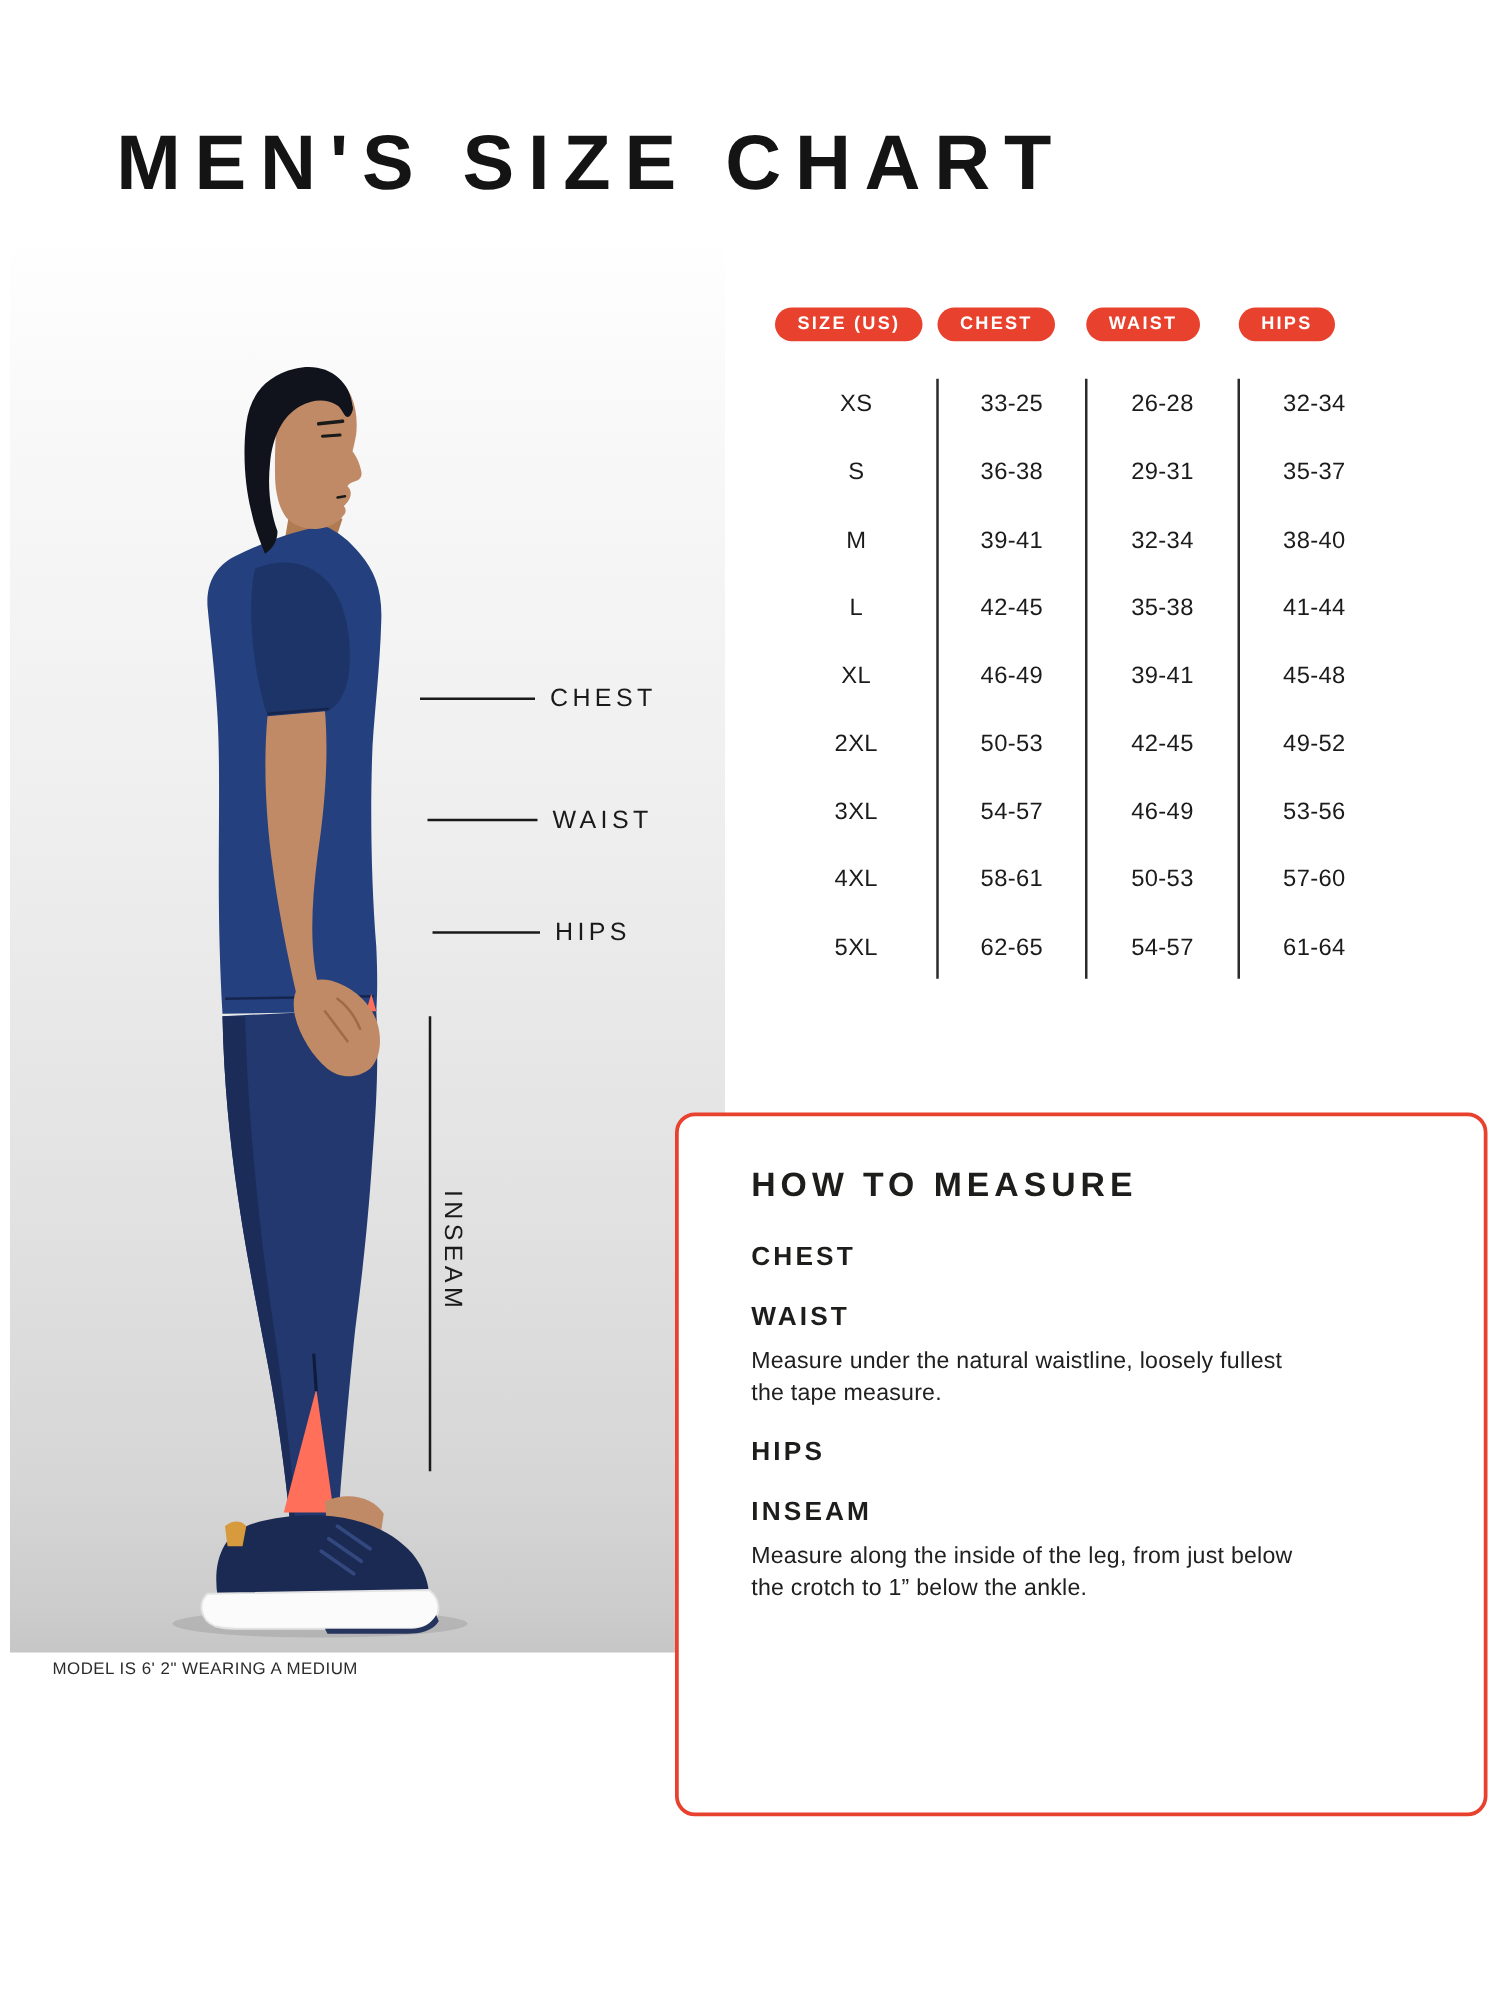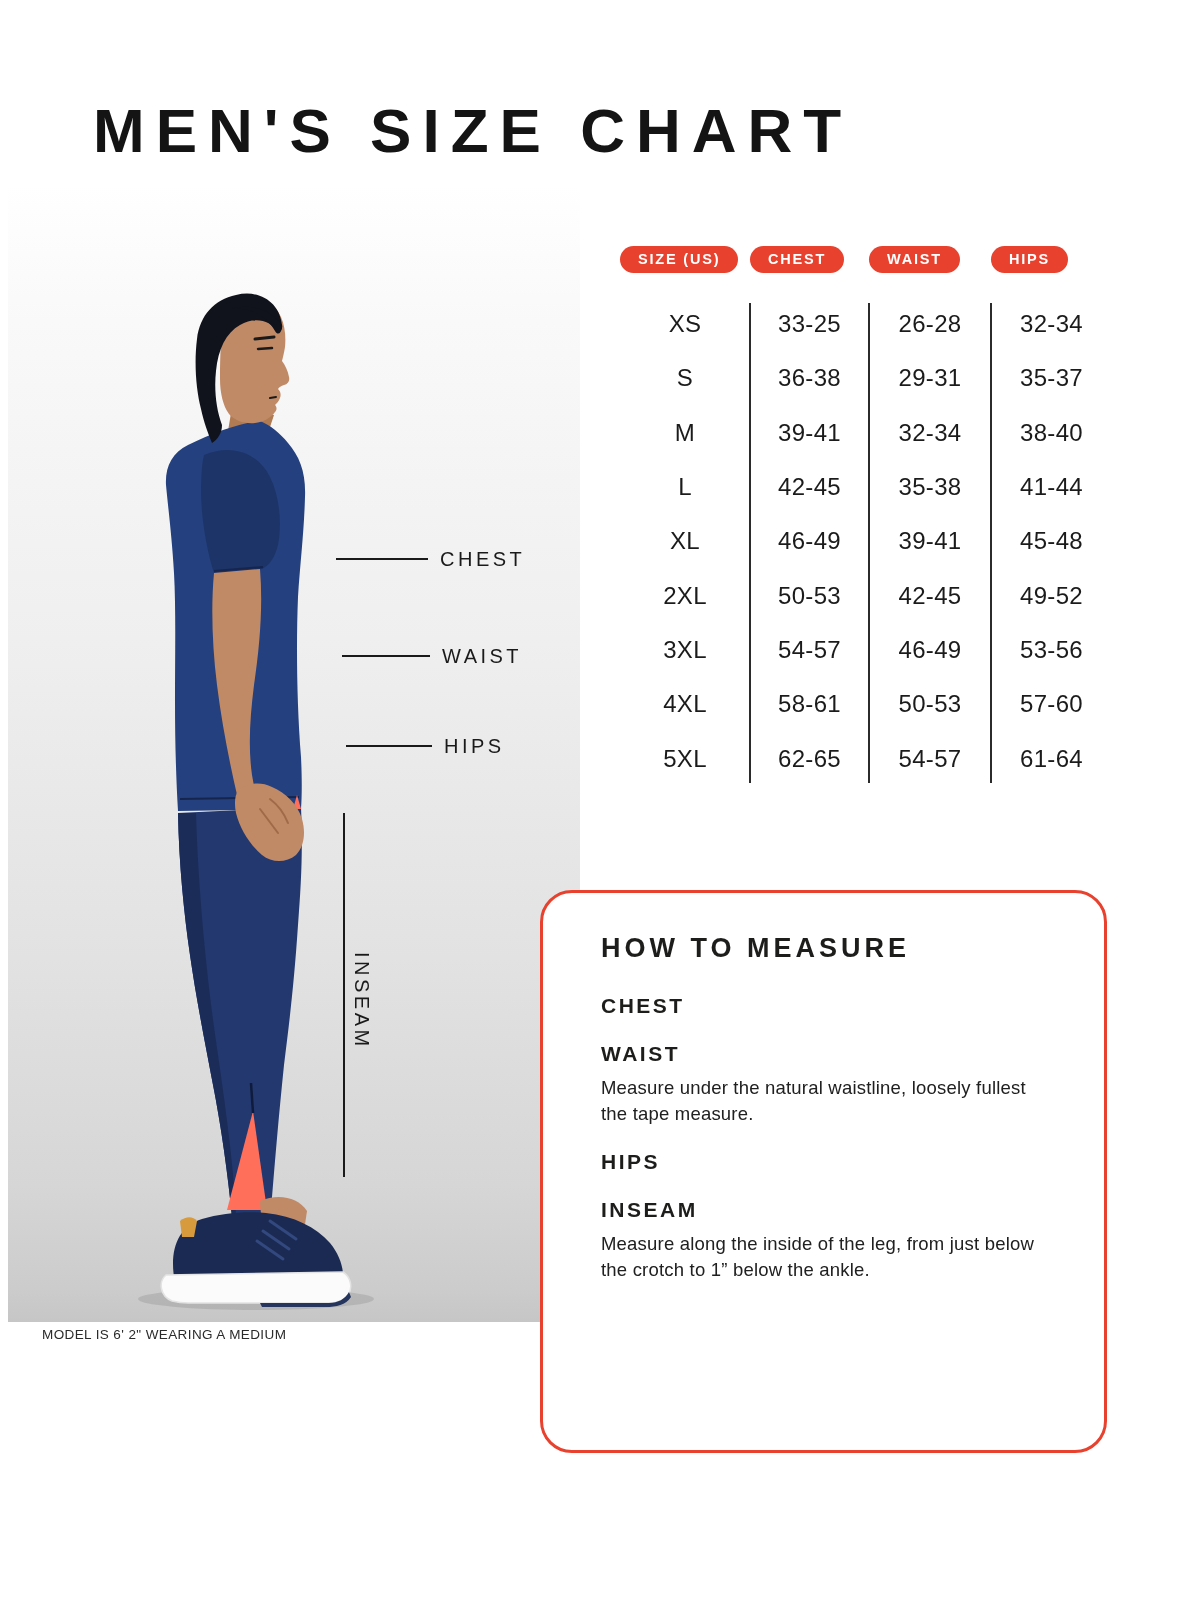"XS" .cell { font-size: 24px -> 19px }
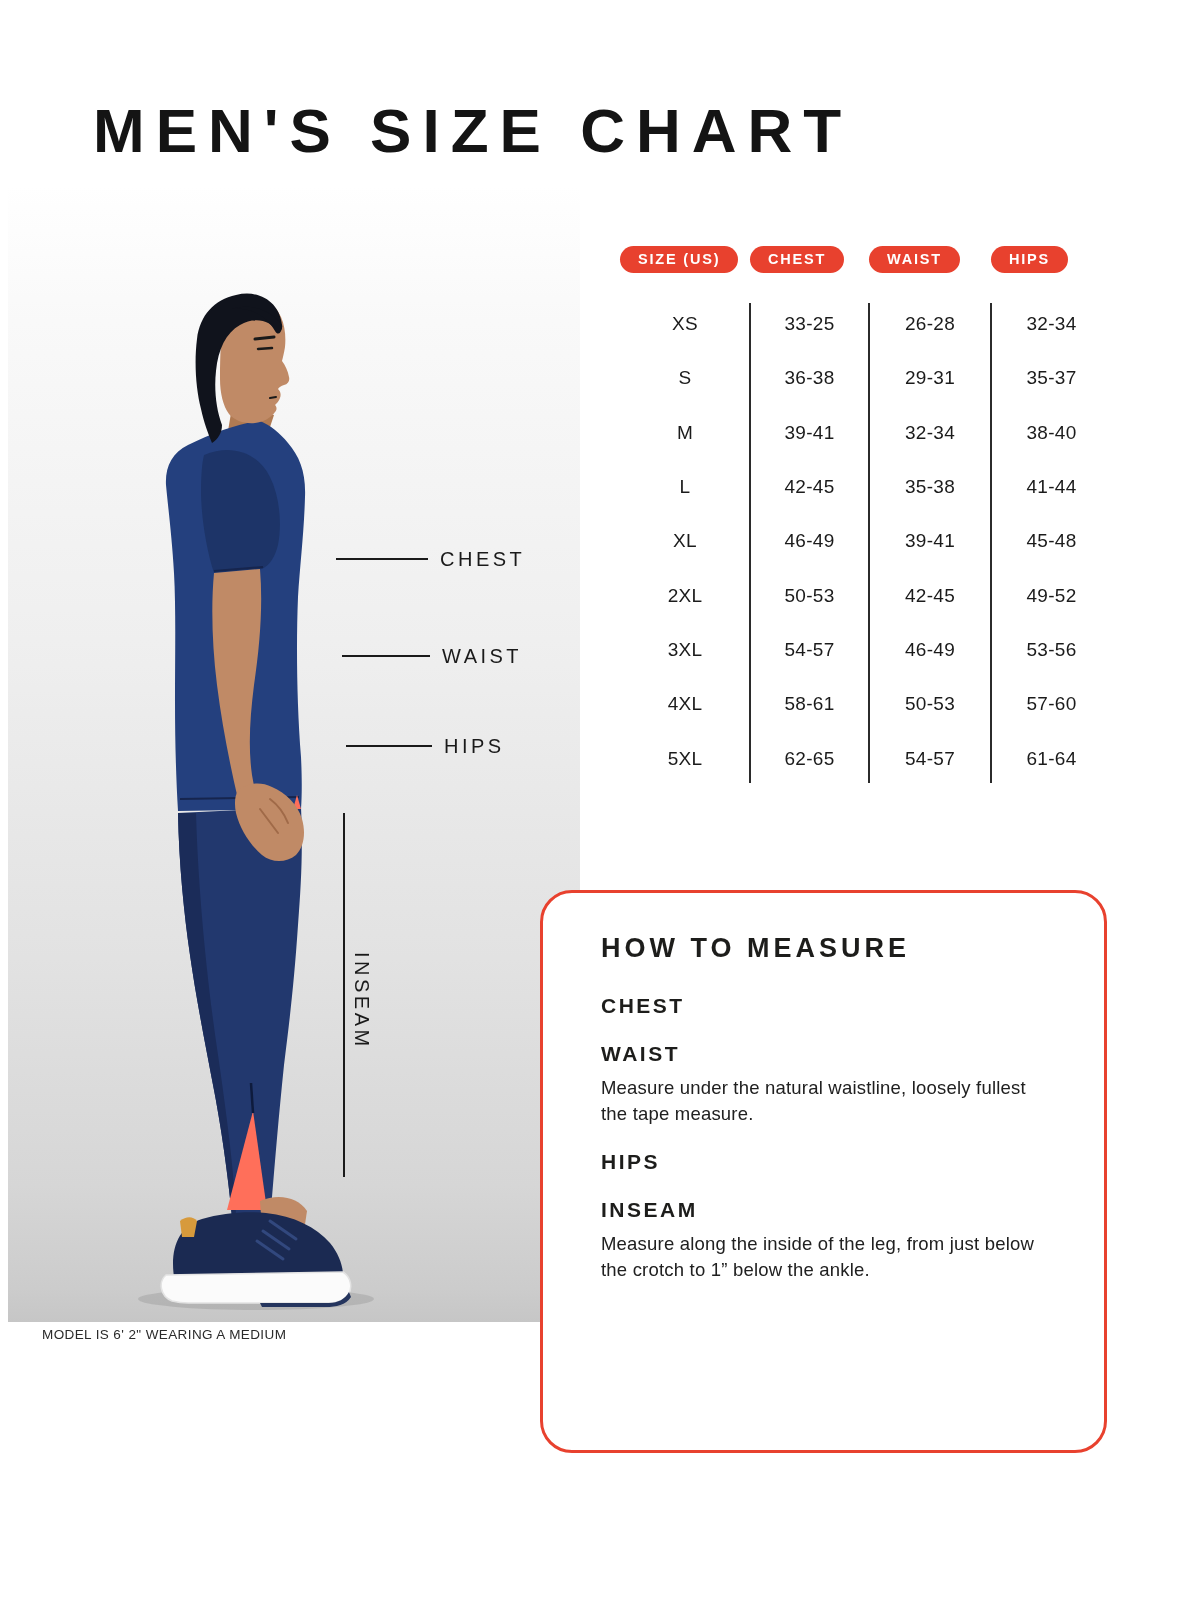"HOW TO MEASURE" .measure-box { border-radius: 32px -> 16px; width: 567px -> 650px }
